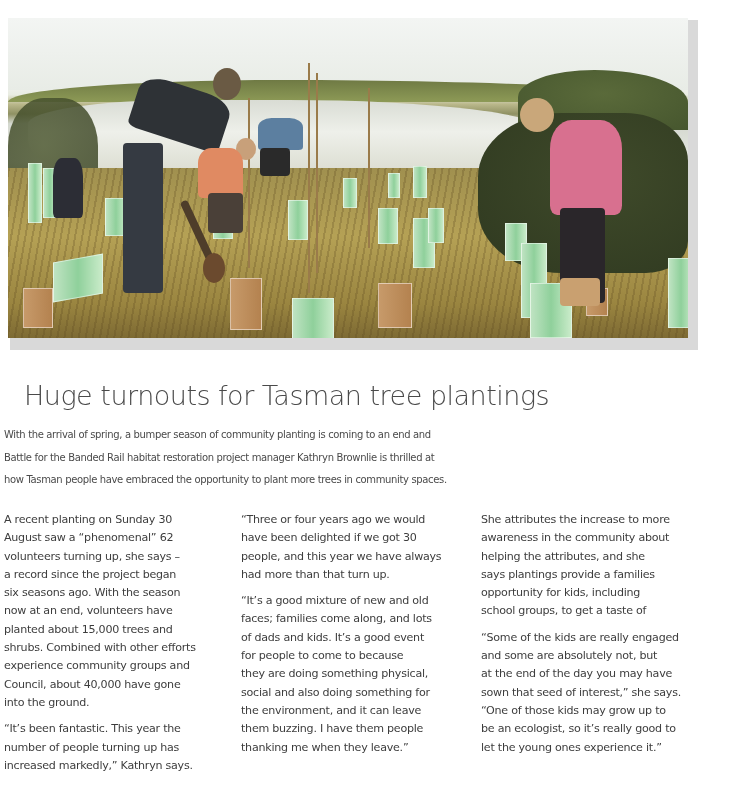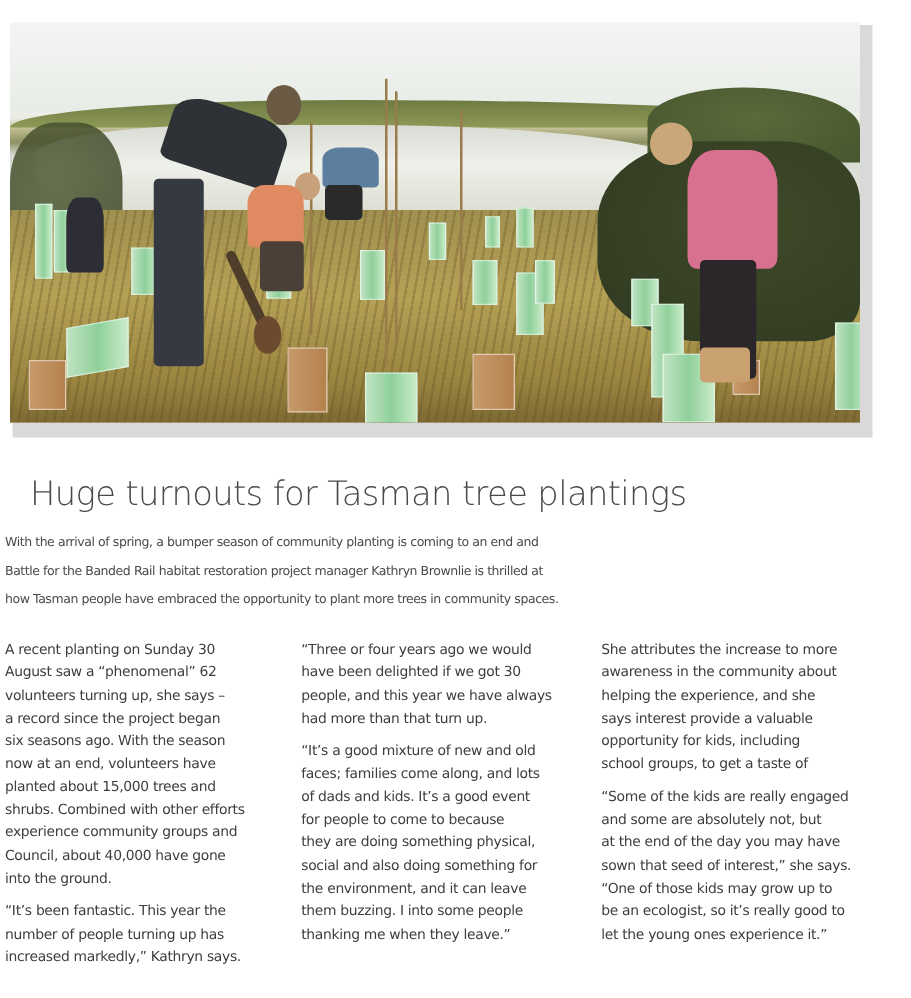"helping the experience, and she" span { text: experience -> attributes }
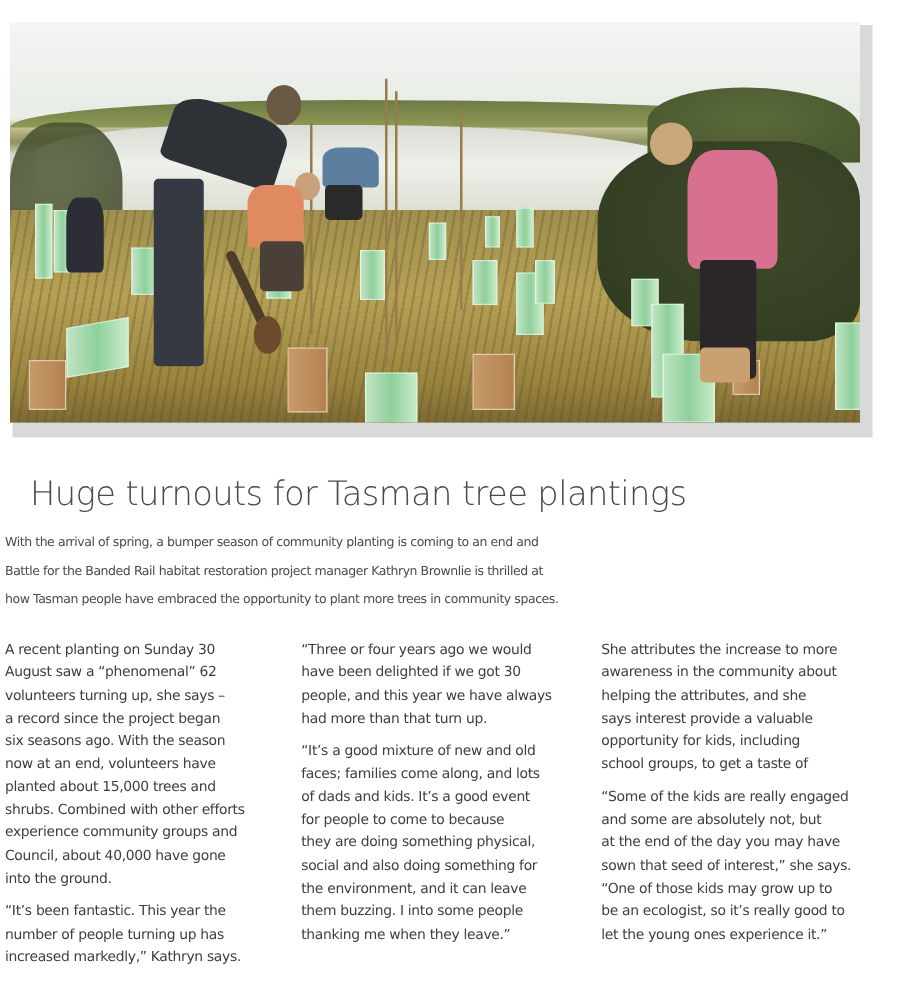"says interest provide a valuable" span { text: interest provide a valuable -> plantings provide a families }
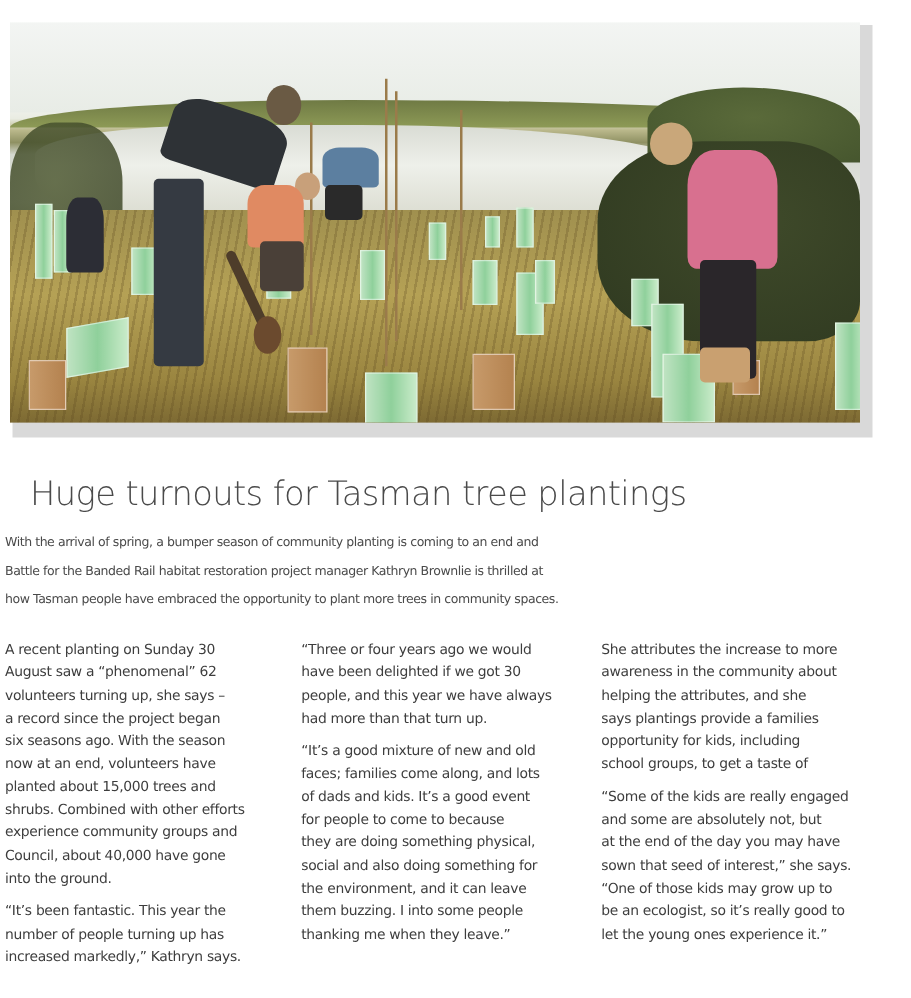"them buzzing. I into some" span { text: into some -> have them }
